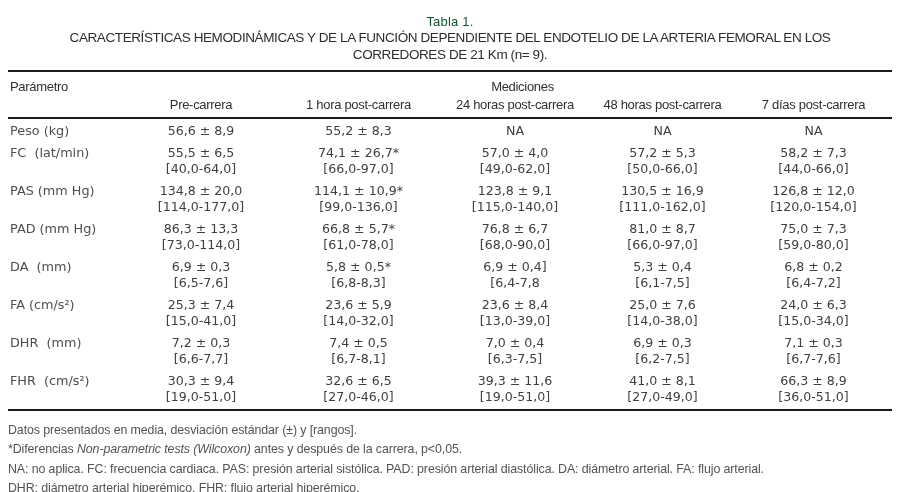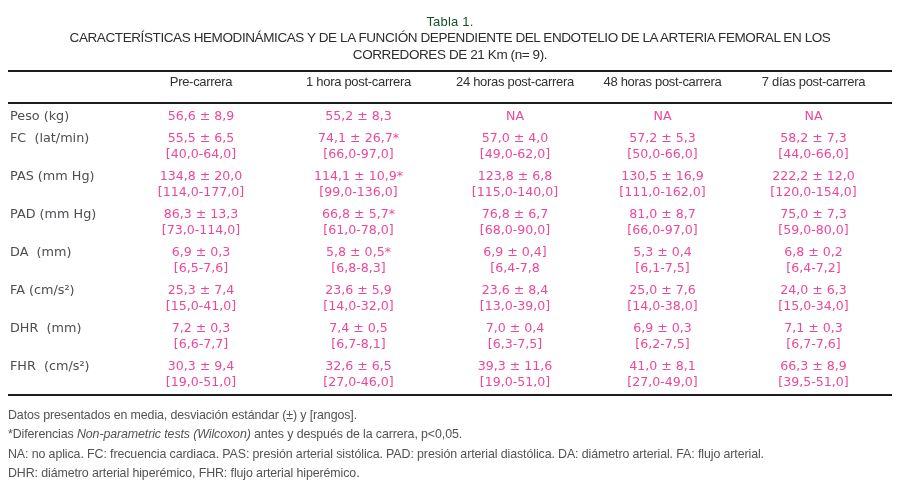"Parámetro" tr.hrow1 { html: none -> <tr> <th>Parámetro</th> <th>Mediciones</th> </tr> }
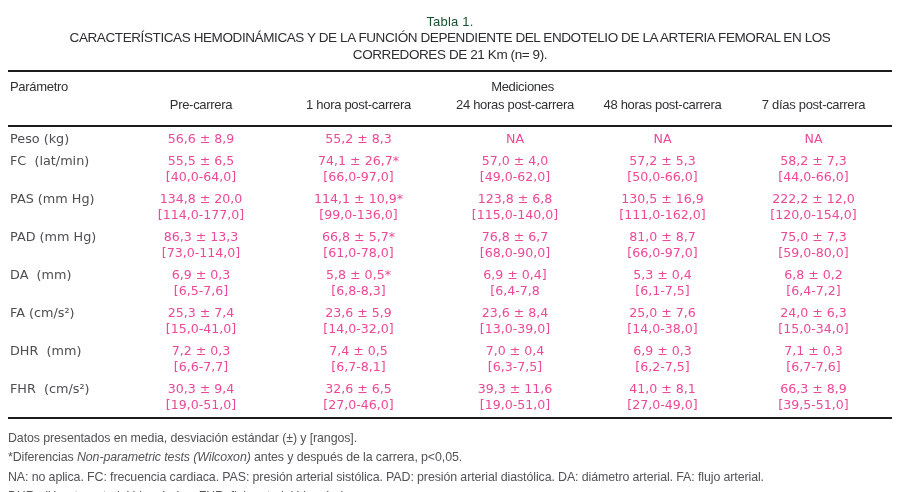"Pre-carrera" thead tr.hrow2 th { padding-bottom: 12px -> 4px }
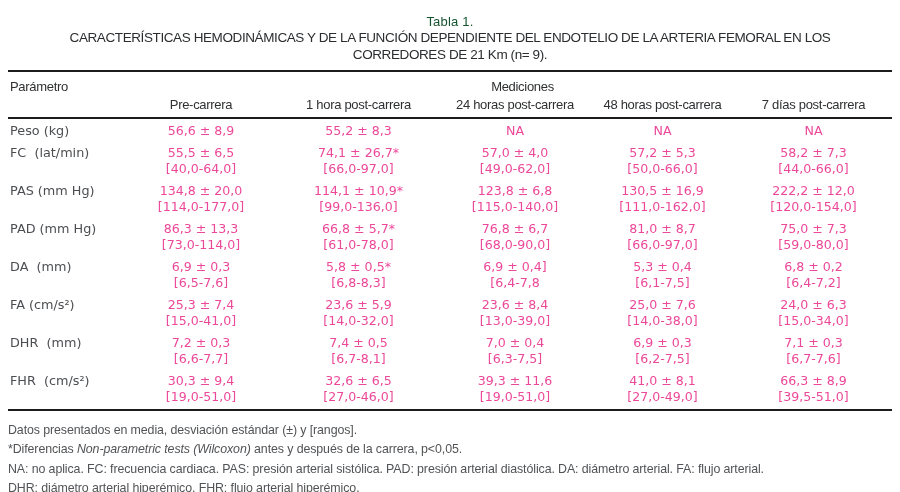"56,6 ± 8,9" tbody td { color: #ec4899 -> #404040 }
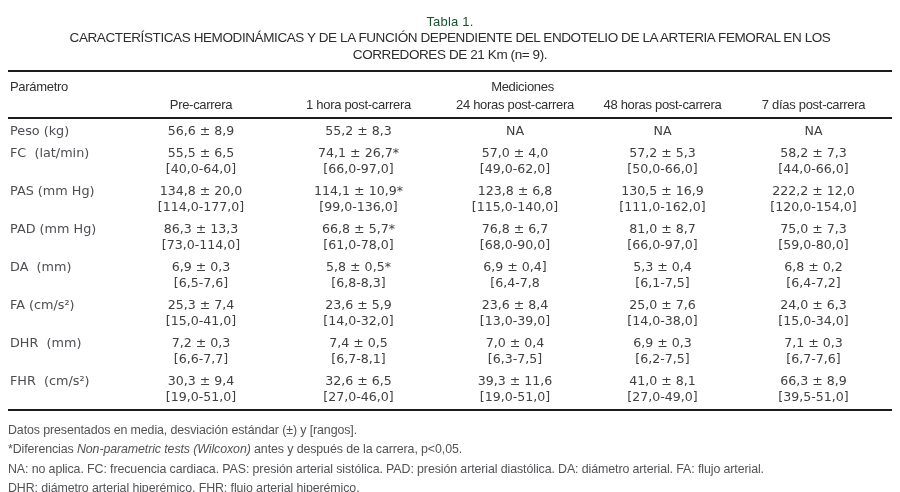"123,8 ± 6,8" div.val { text: 6,8 -> 9,1 }
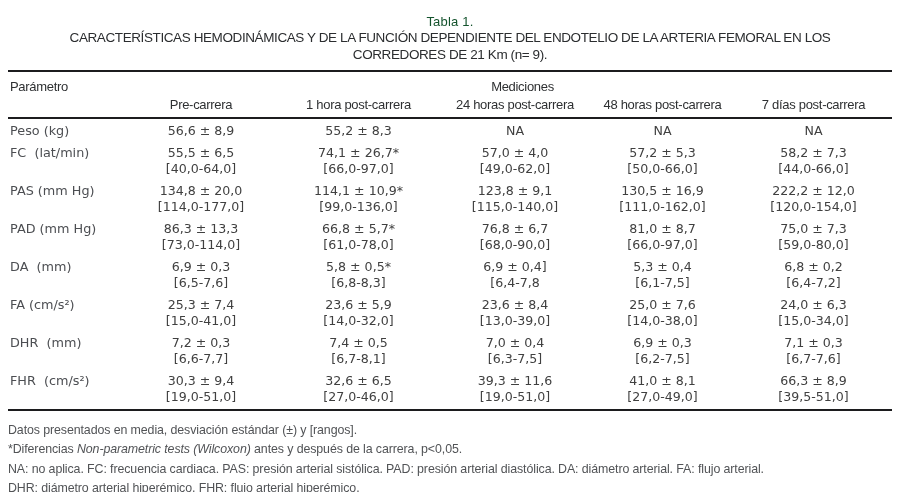"222,2 ± 12,0" div.val { text: 222,2 -> 126,8 }
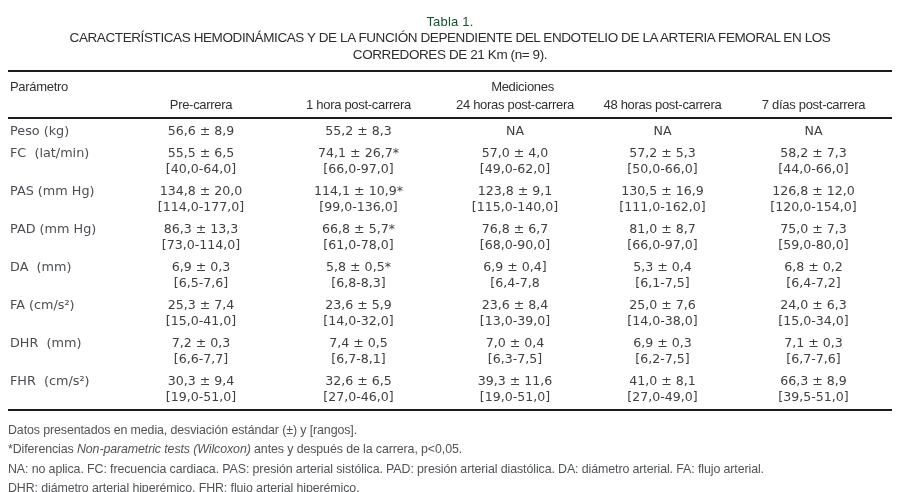"[39,5-51,0]" div.rng { text: 39,5-51,0 -> 36,0-51,0 }
